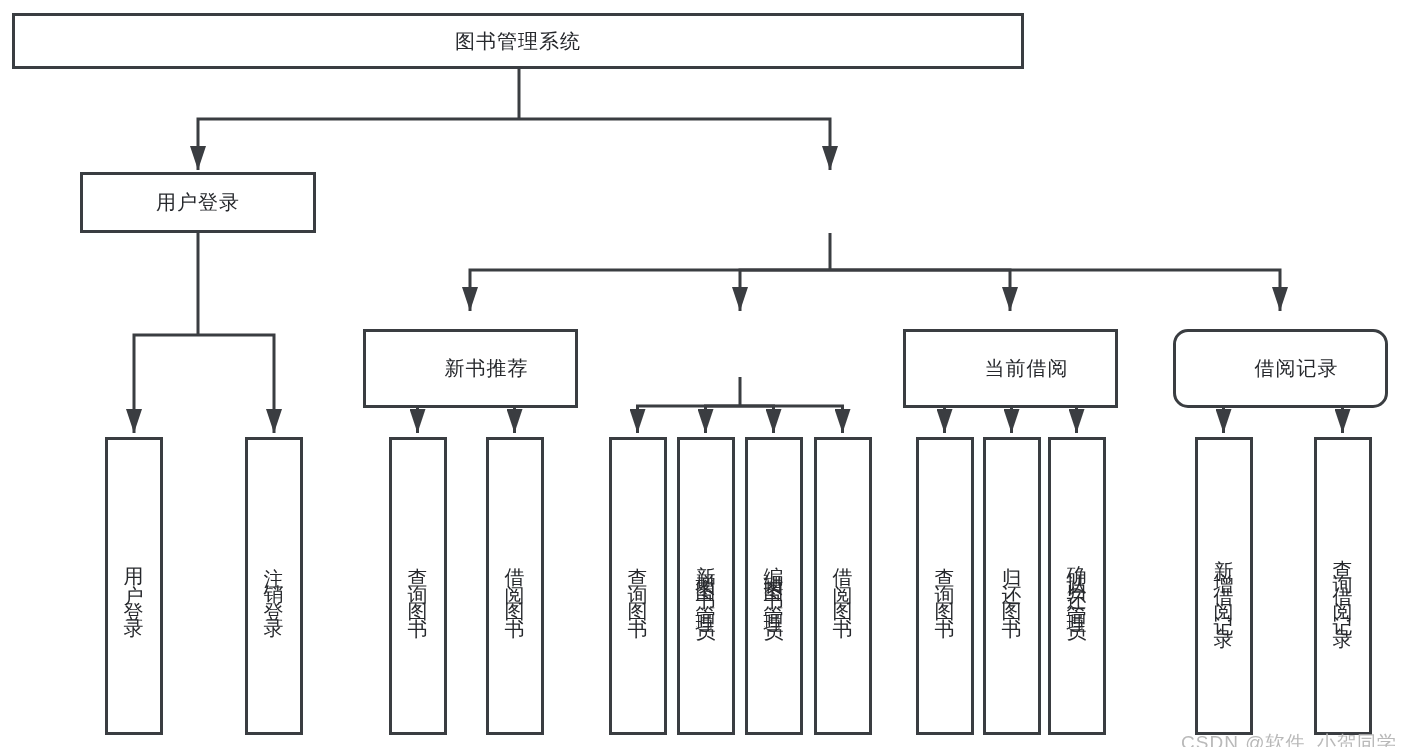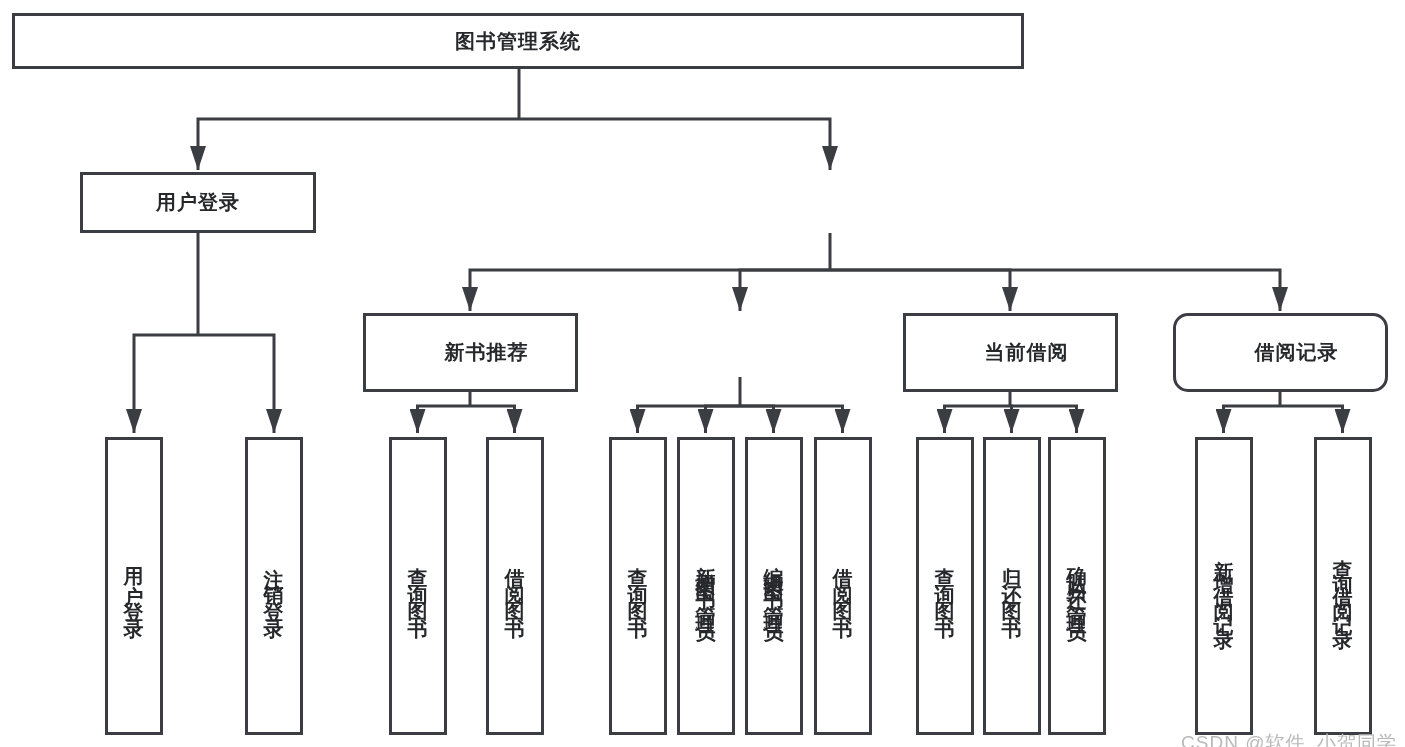"图书管理系统" .box { font-weight: bold -> none }
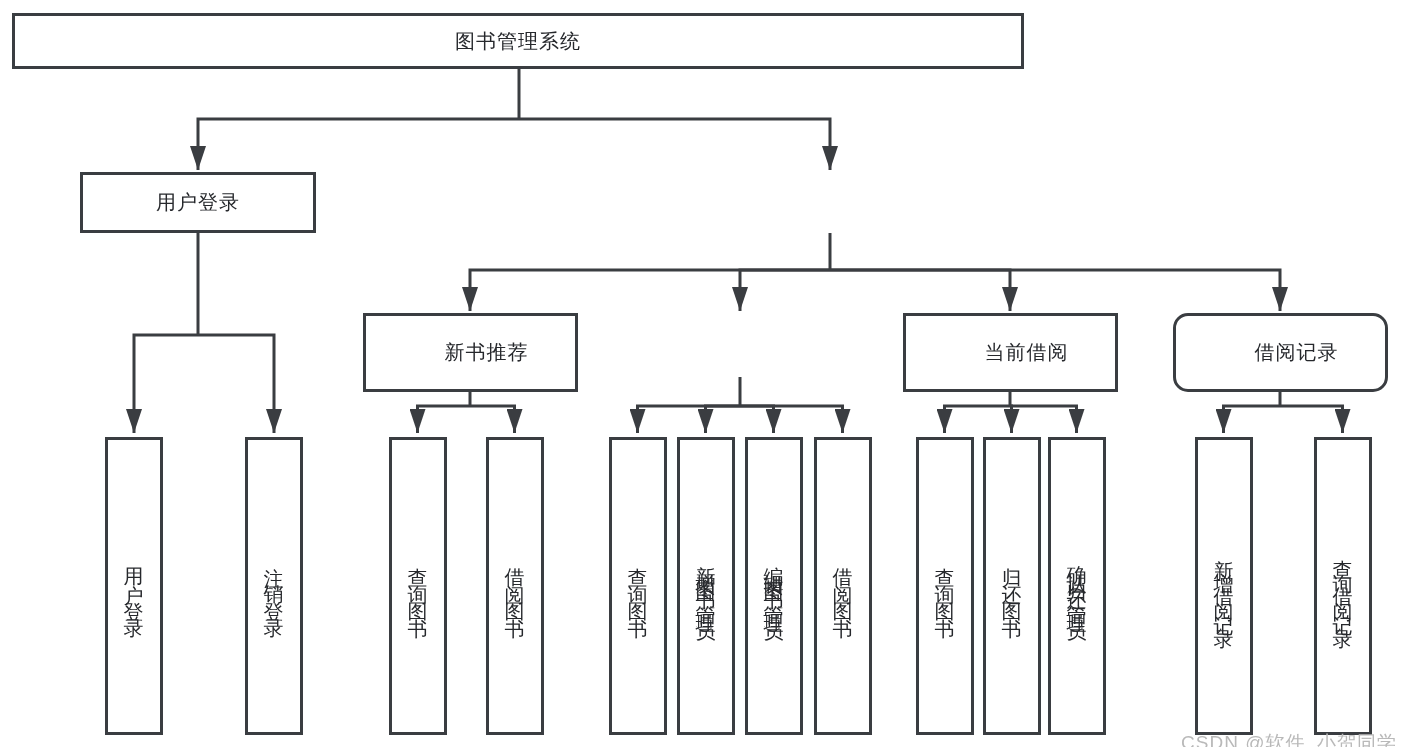"新书推荐" .lvl3 { top: 313px -> 329px }
